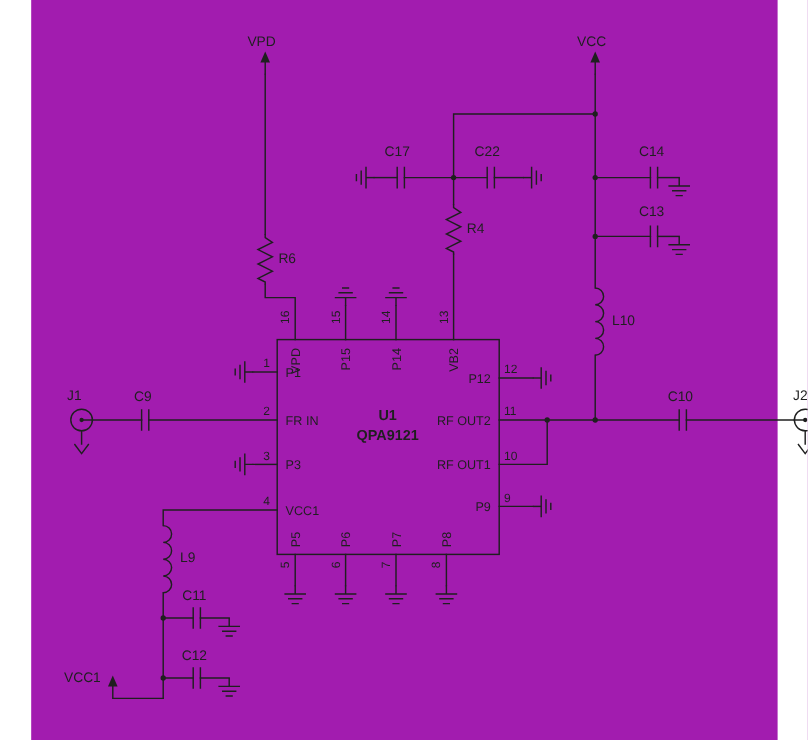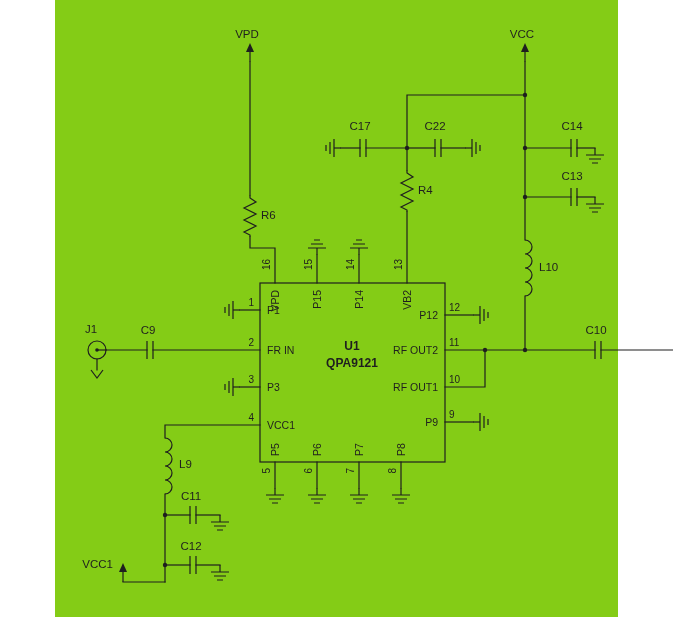"VPD" .canvas { background: #84cc16 -> #a21caf; width: 563px -> 622px }
